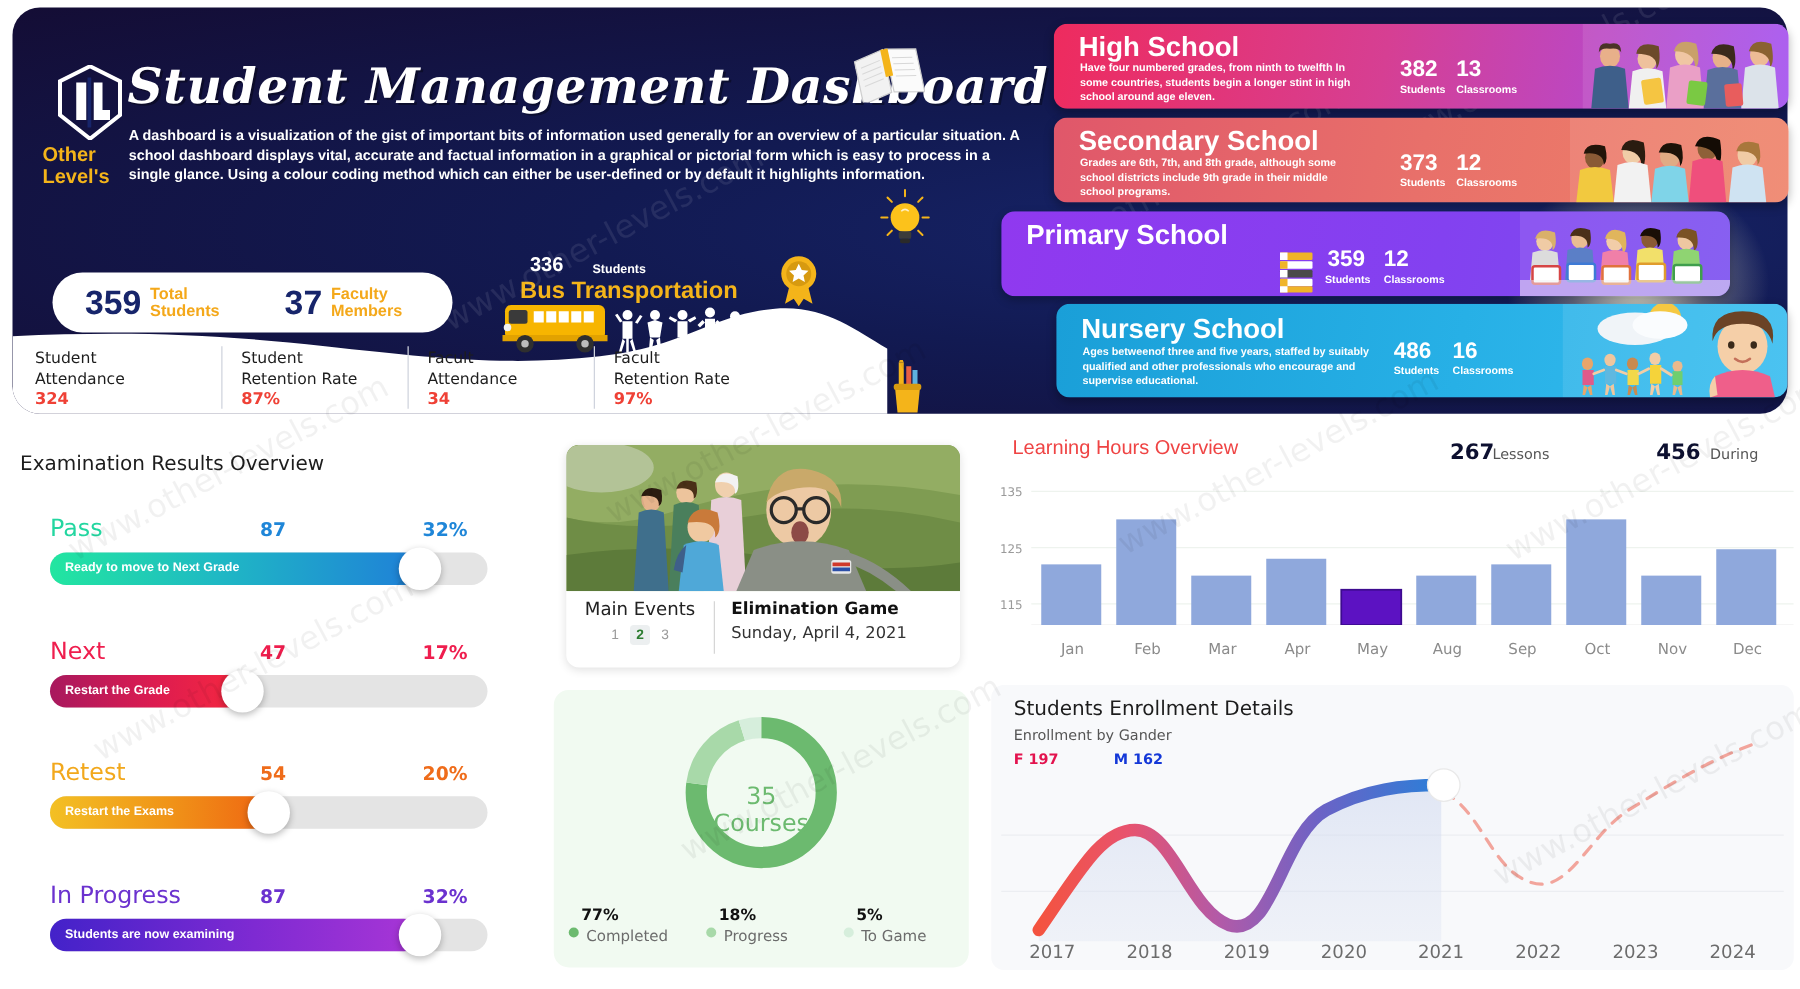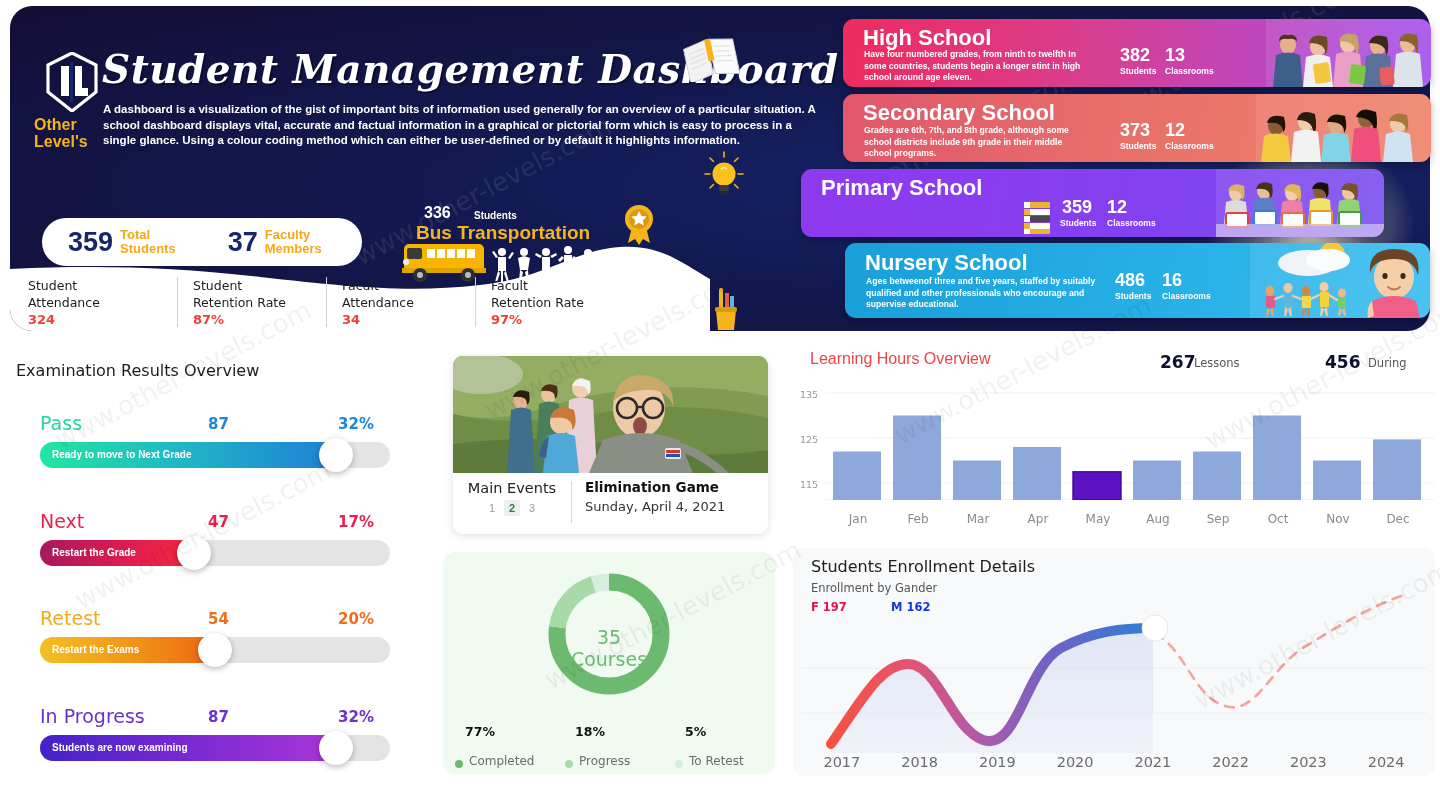"Completed" .dl-row { align-items: flex-end -> flex-start; margin-top: 15px -> 3px }
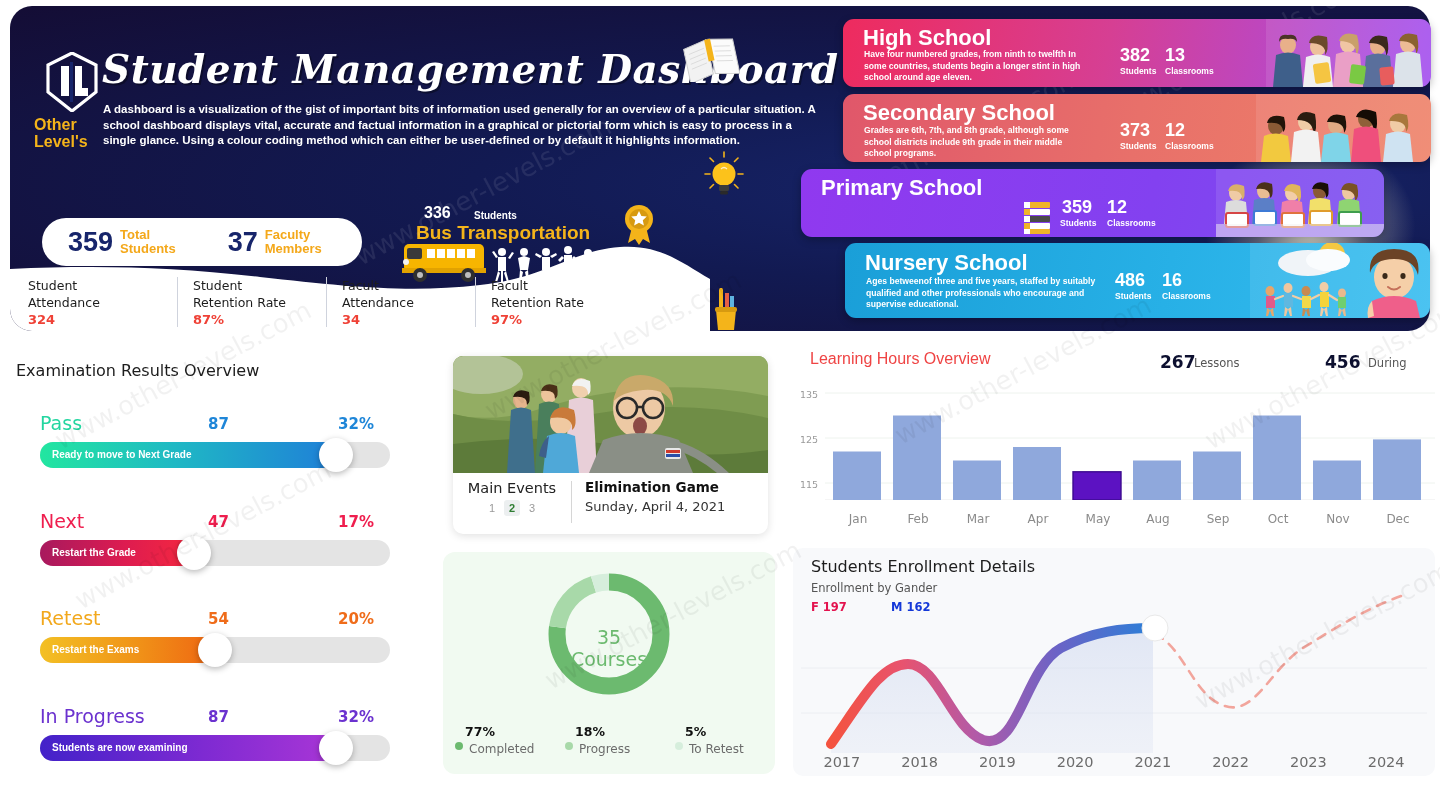"To Retest" span.dl-lbl { text: Retest -> Game }
